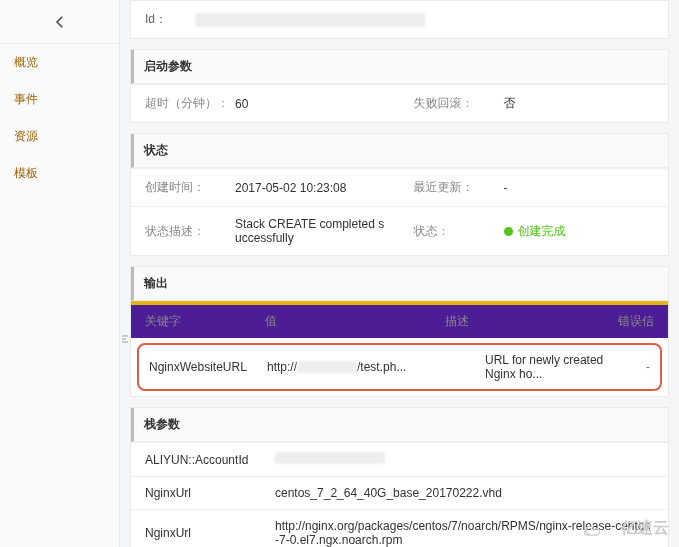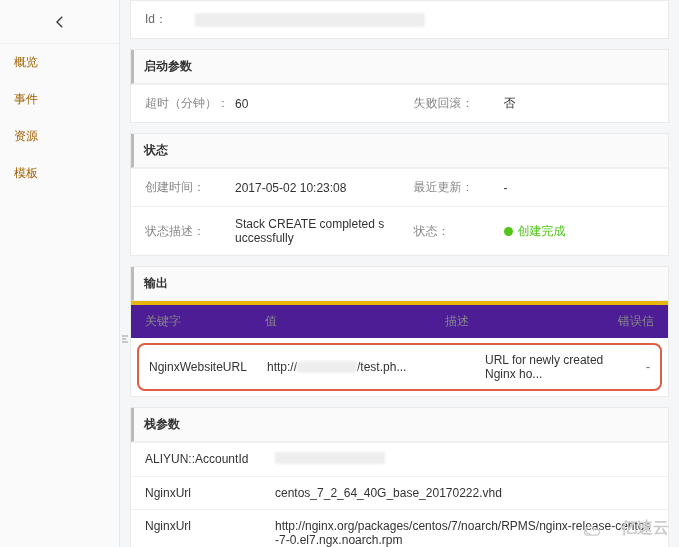"ALIYUN::AccountId" .stackp-row { align-items: none -> center }
